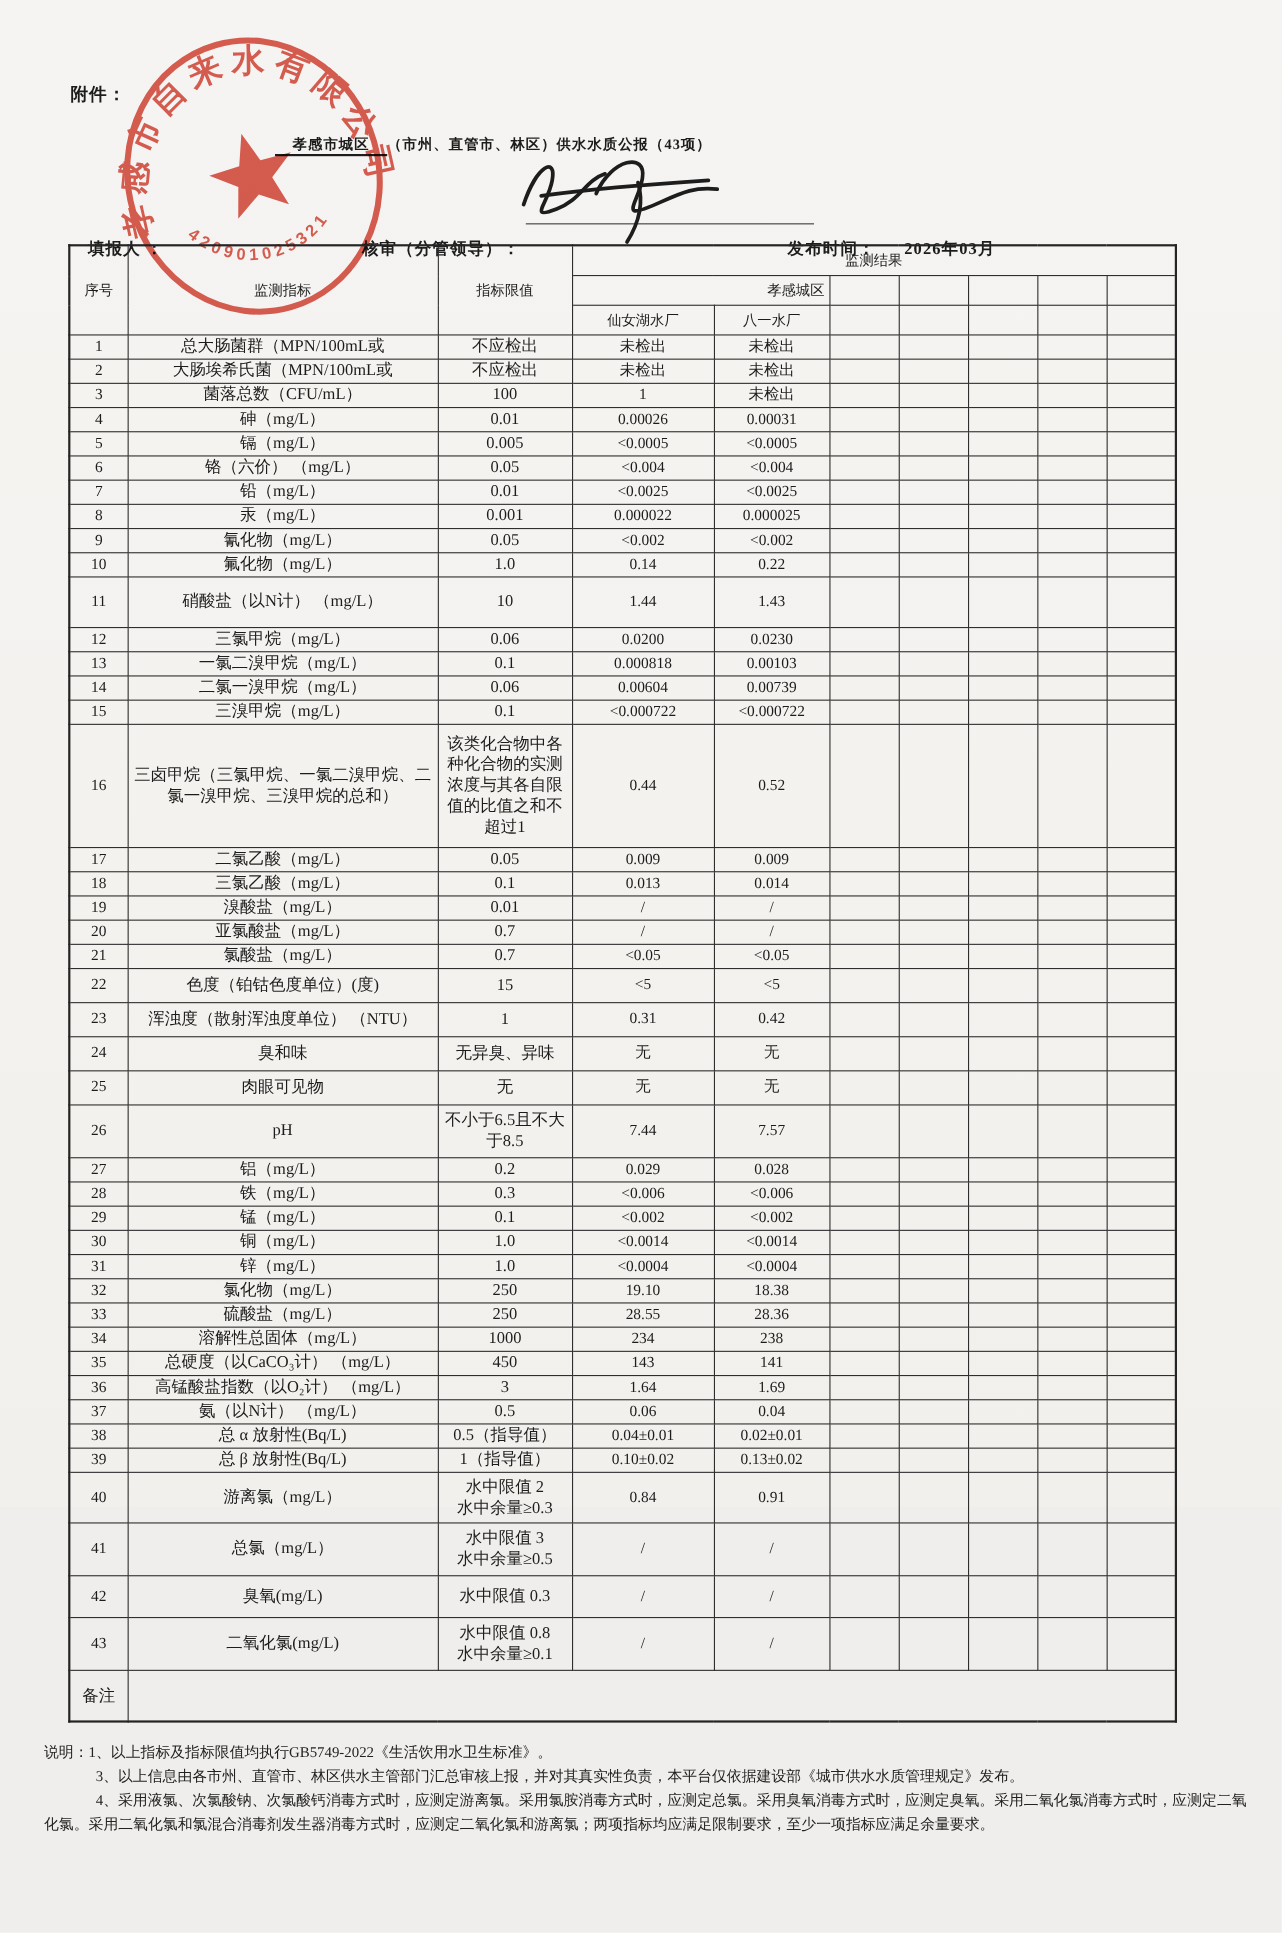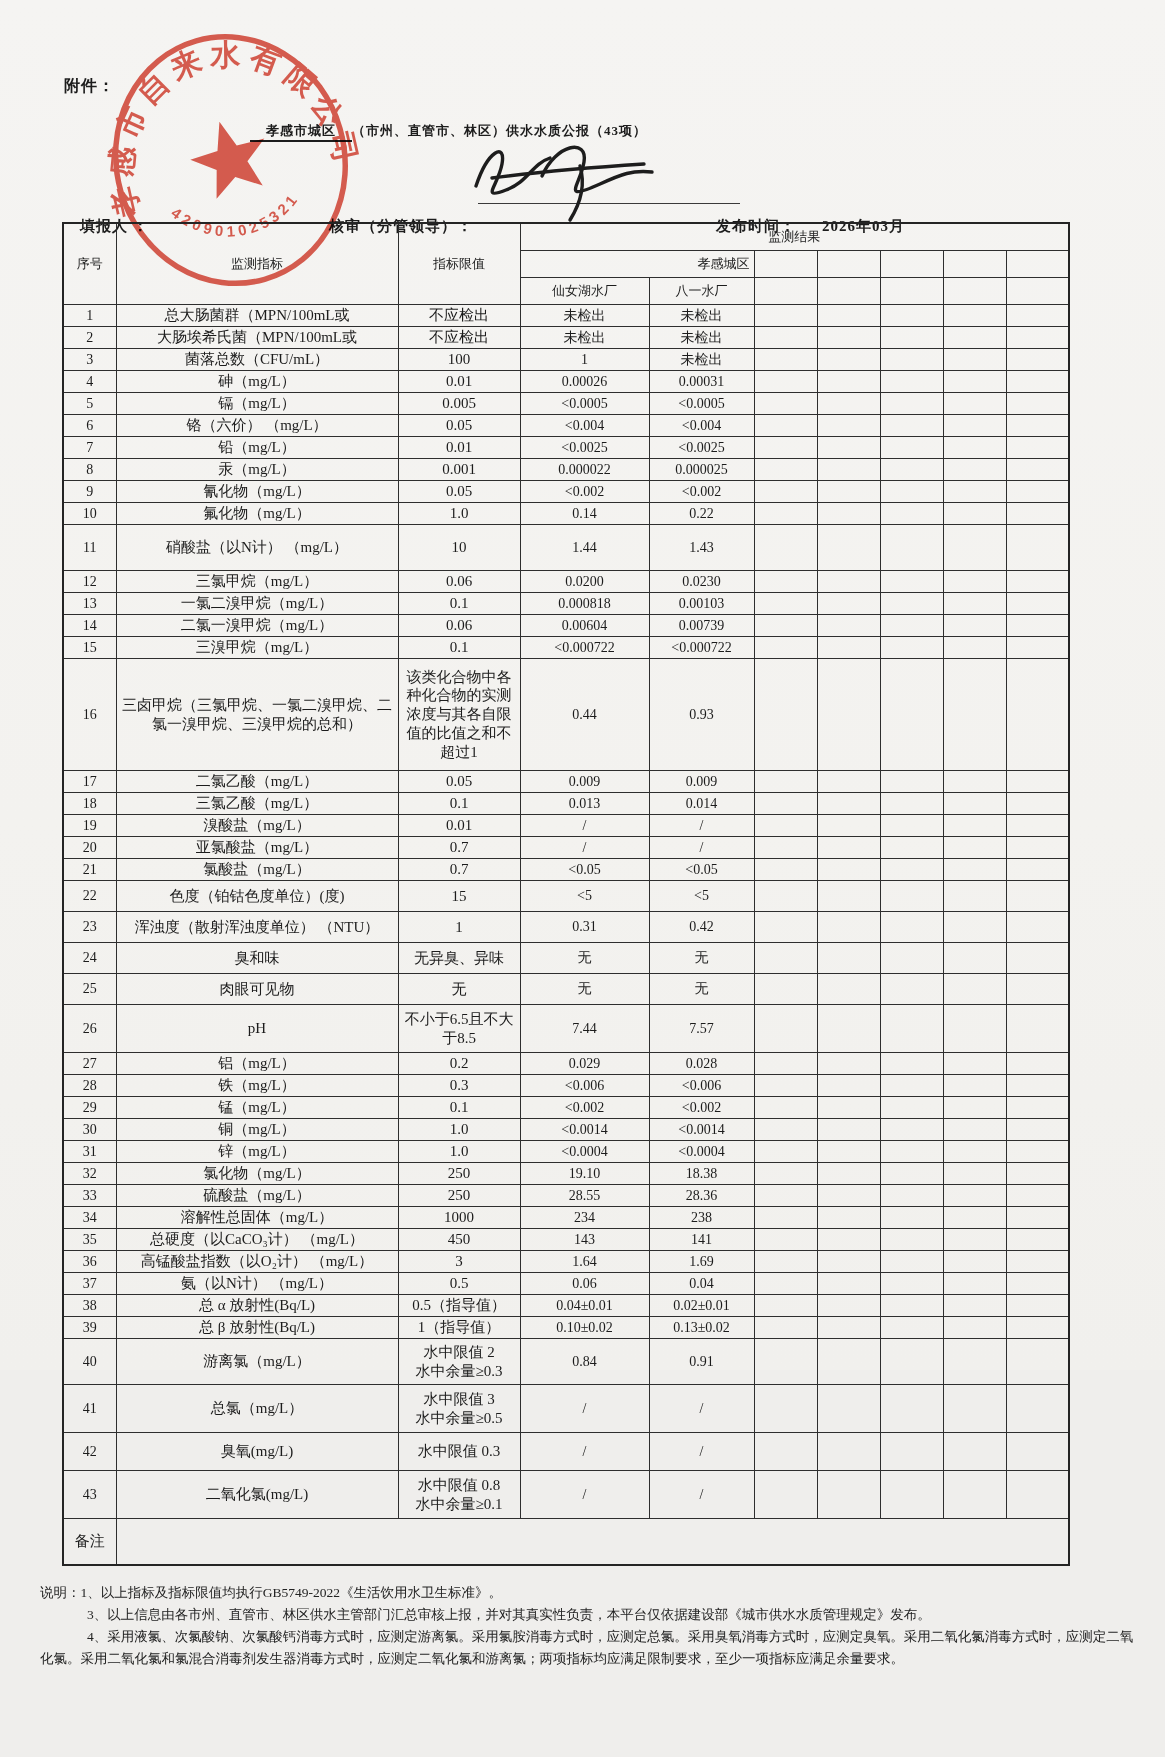"0.93" td { text: 0.93 -> 0.52 }
